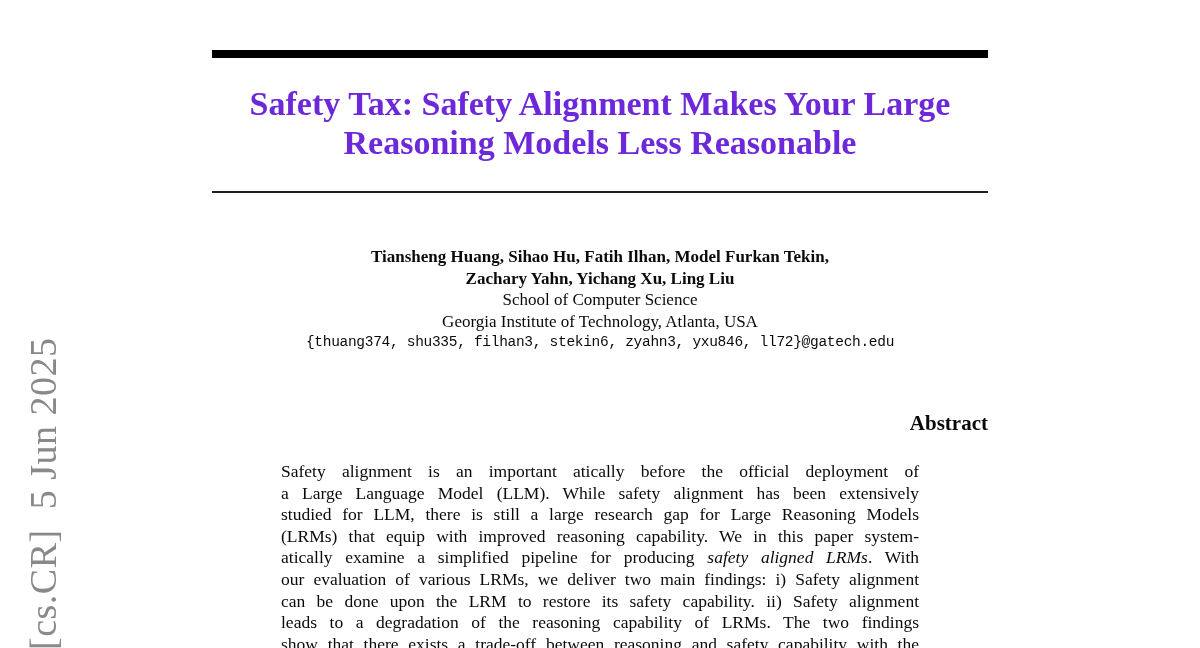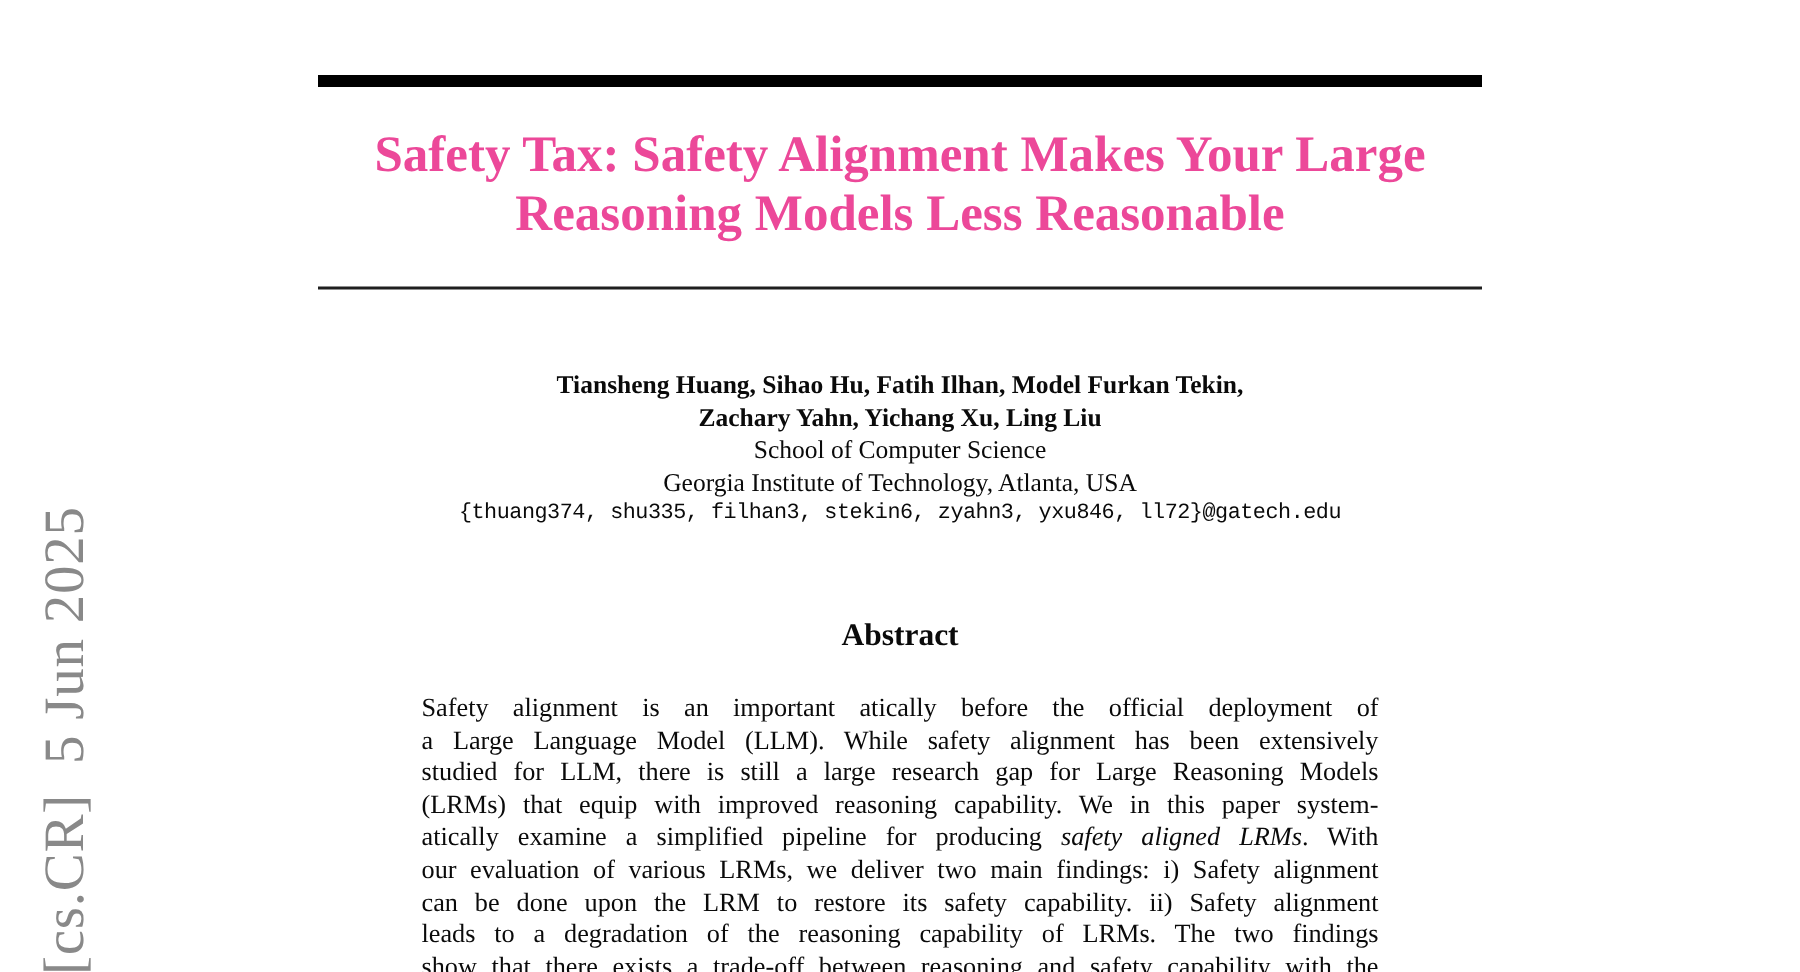"Safety Tax: Safety Alignment Makes" .title { color: #ec4899 -> #6d28d9 }
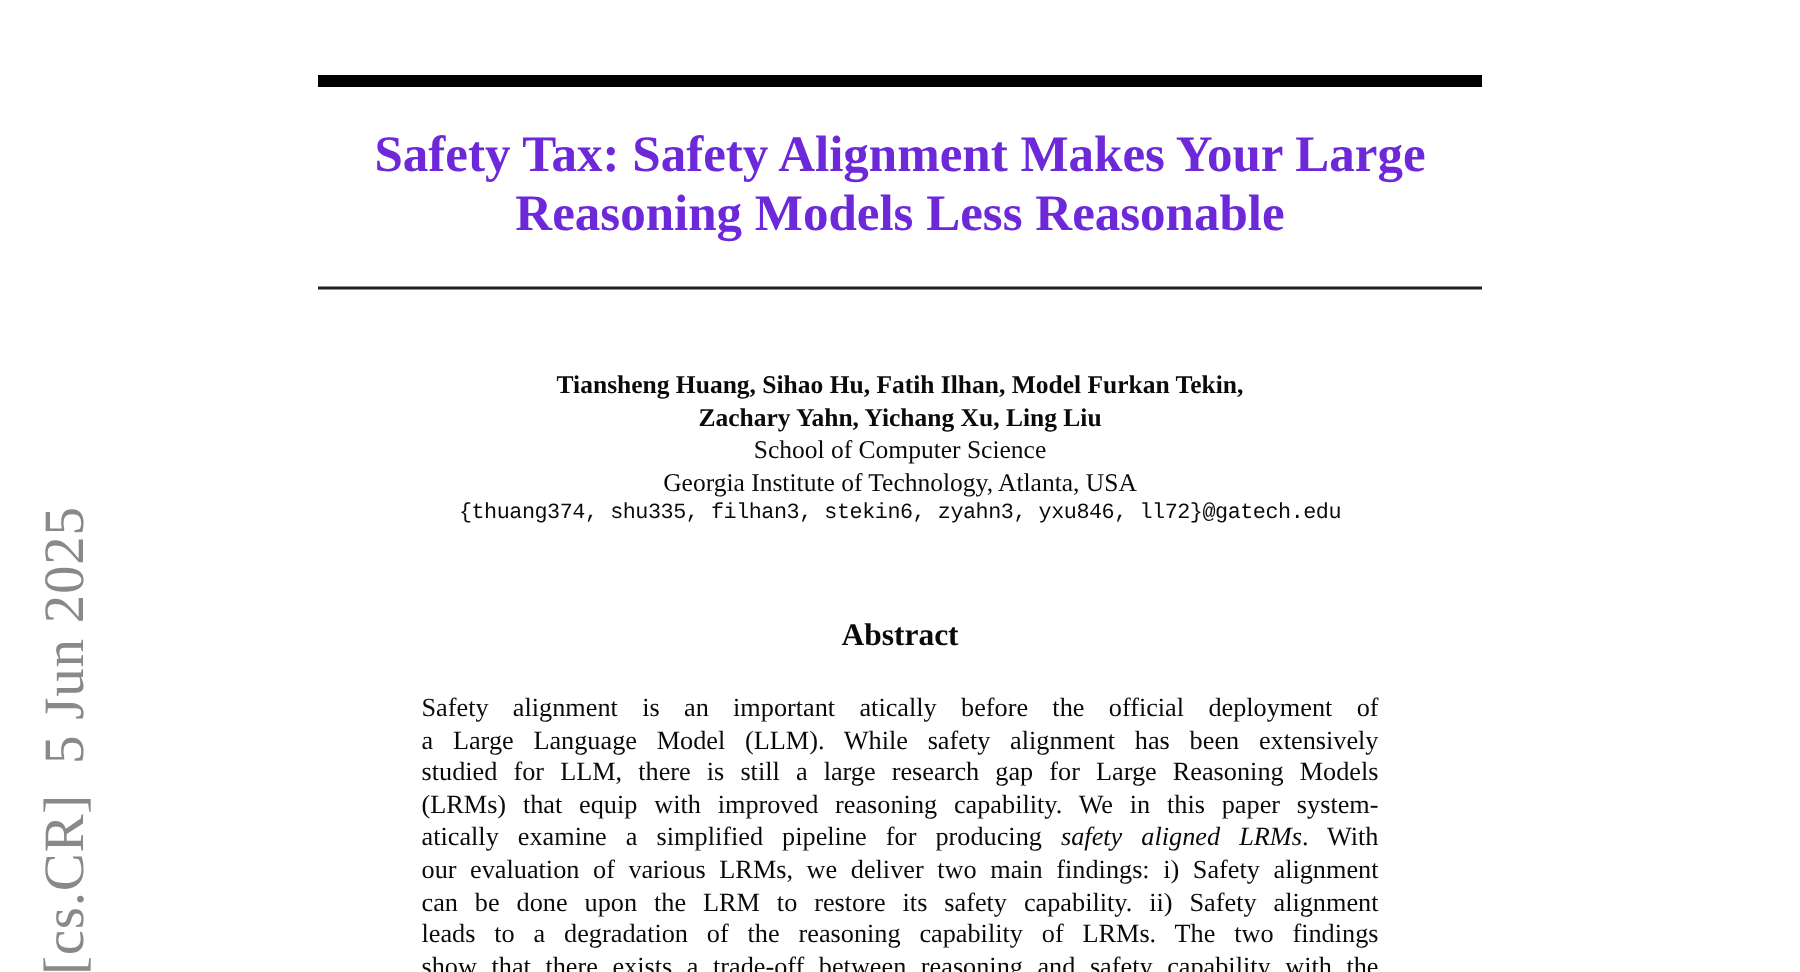"Abstract" .abstract-heading { text-align: center -> right }
